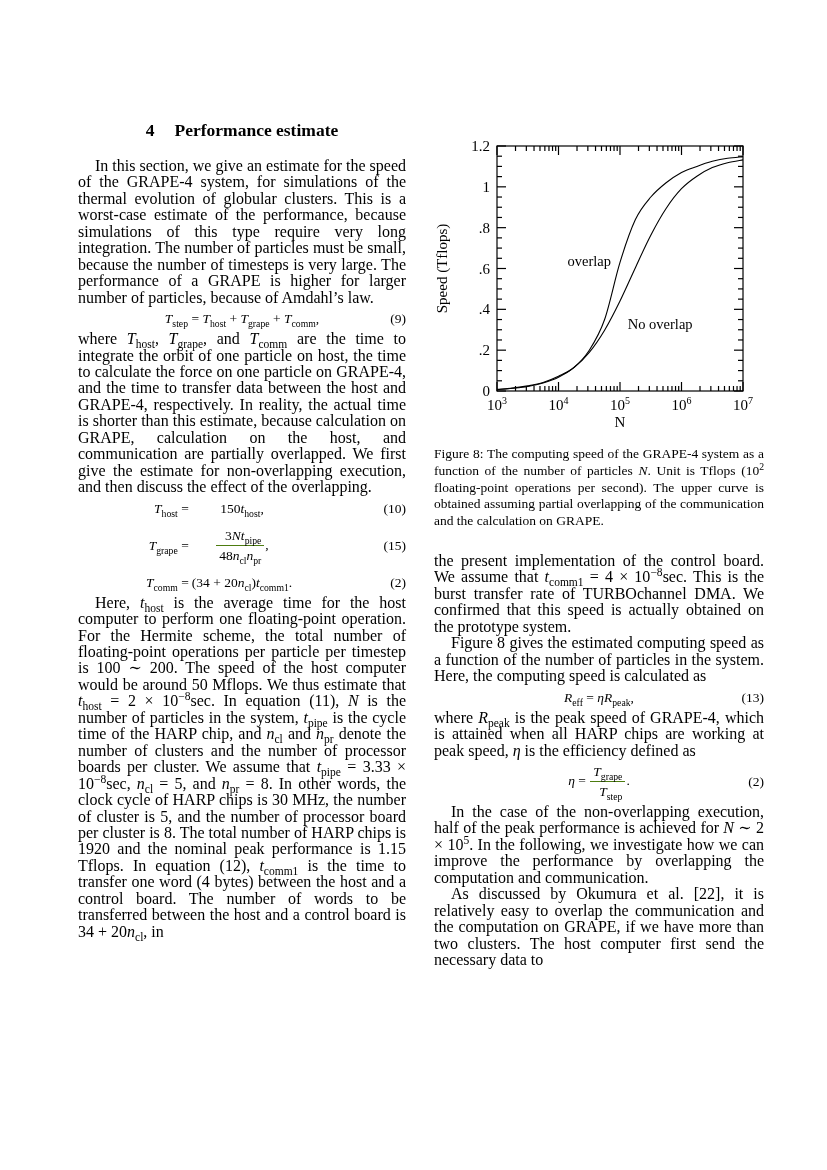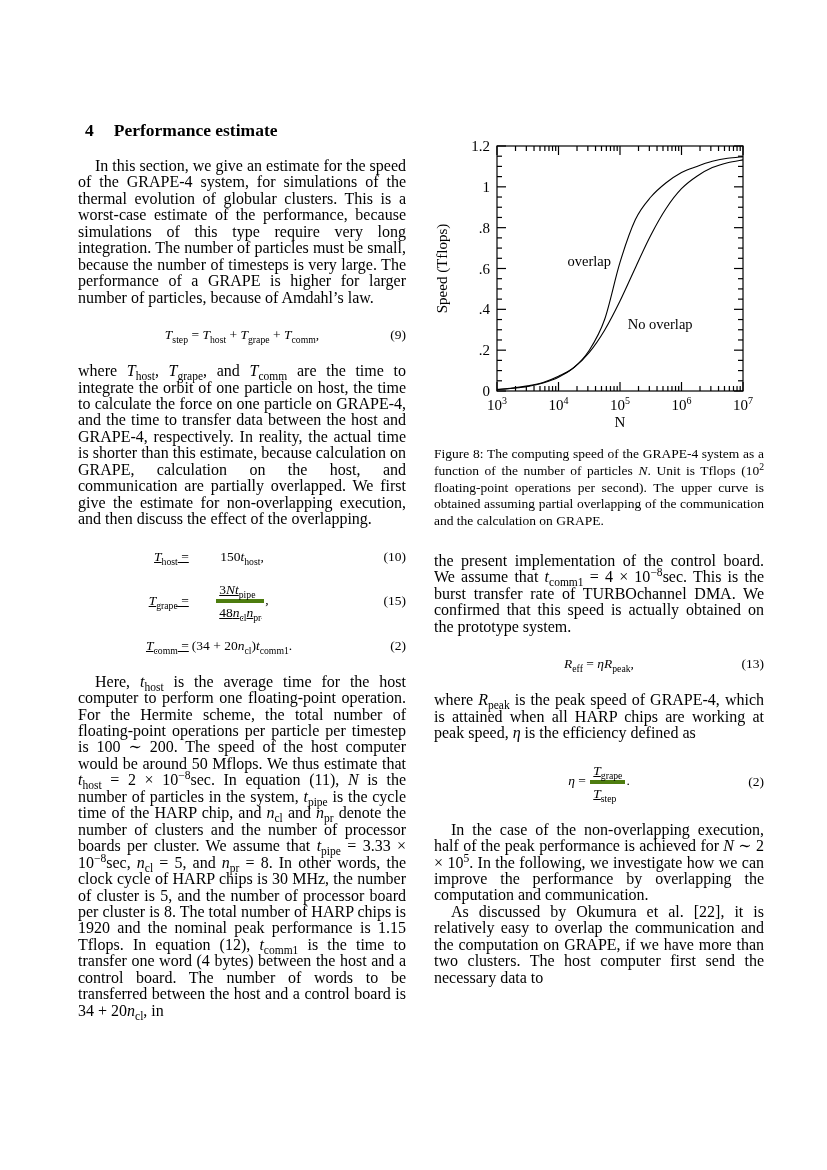"4 Performance estimate" h2.sec { margin: 0 0 17px 7px -> 0 0 17px 0; text-align: none -> center }
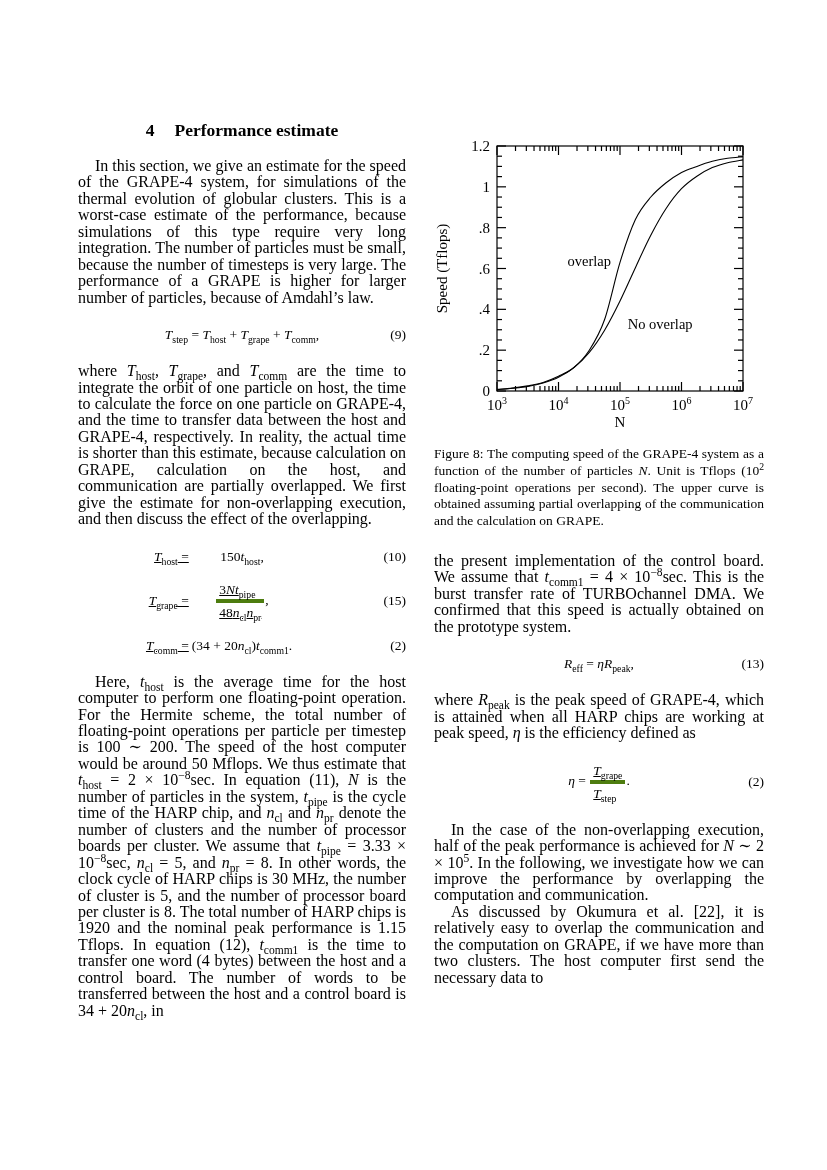"Tstep = Thost + Tgrape" .eq,.eqarray { margin: 20px 0 -> 4px 0; row-gap: 16px -> 10px }
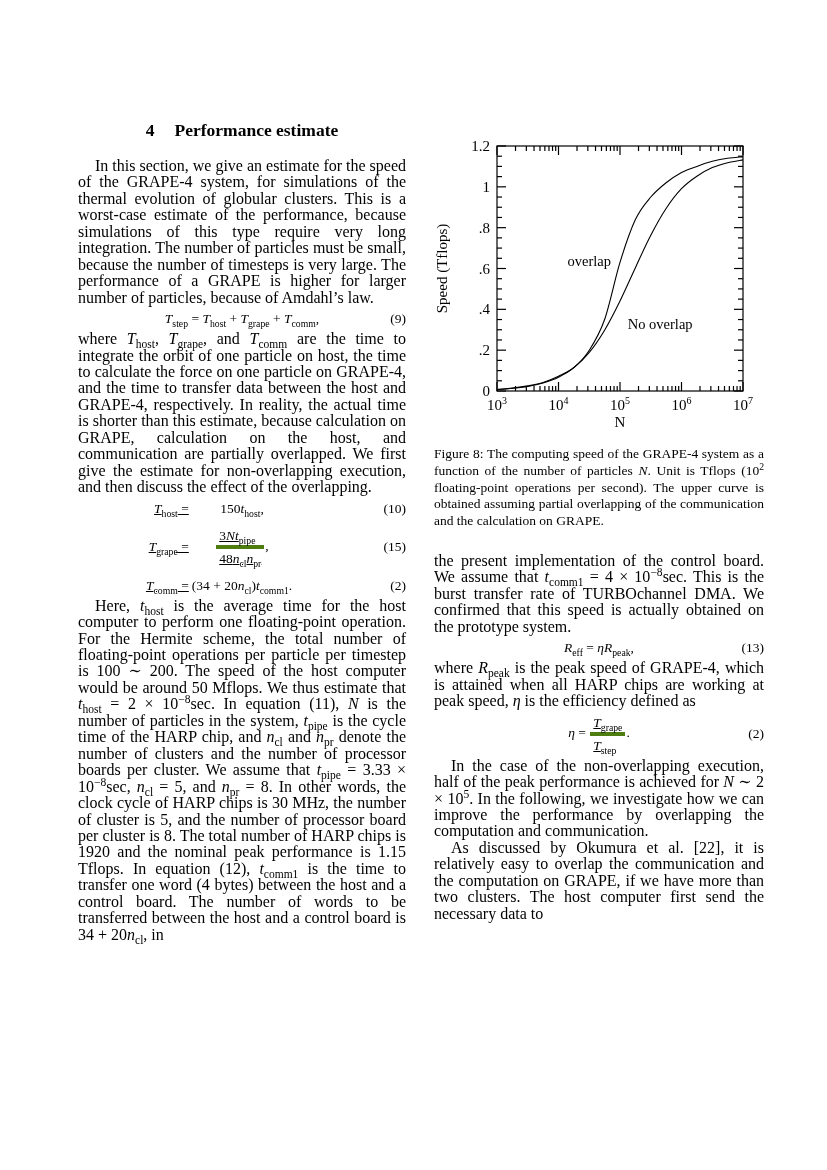"Thost =" .lhs { text-decoration: underline -> none }
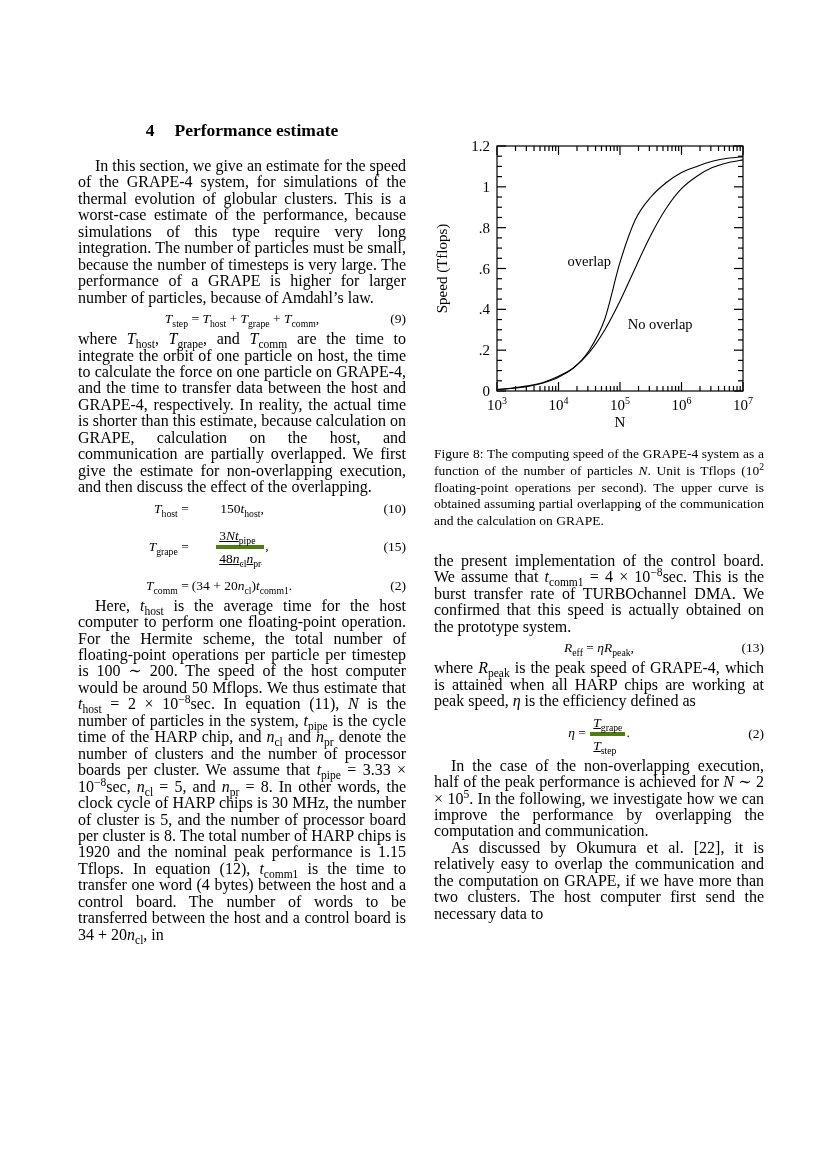"3Ntpipe" .frac { text-align: left -> right; text-decoration: underline -> none }
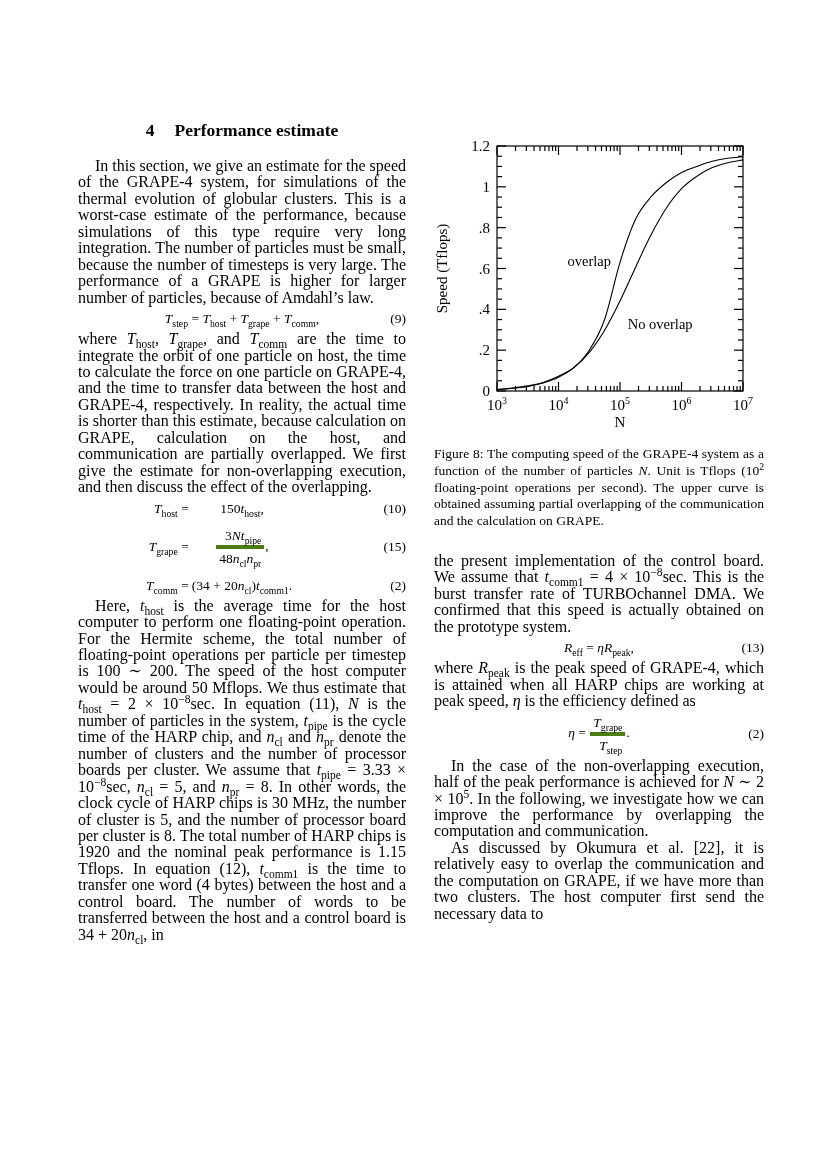"48nclnpr" .fden { border-top: 4px solid #4d7c0f -> 1px solid #4d7c0f }
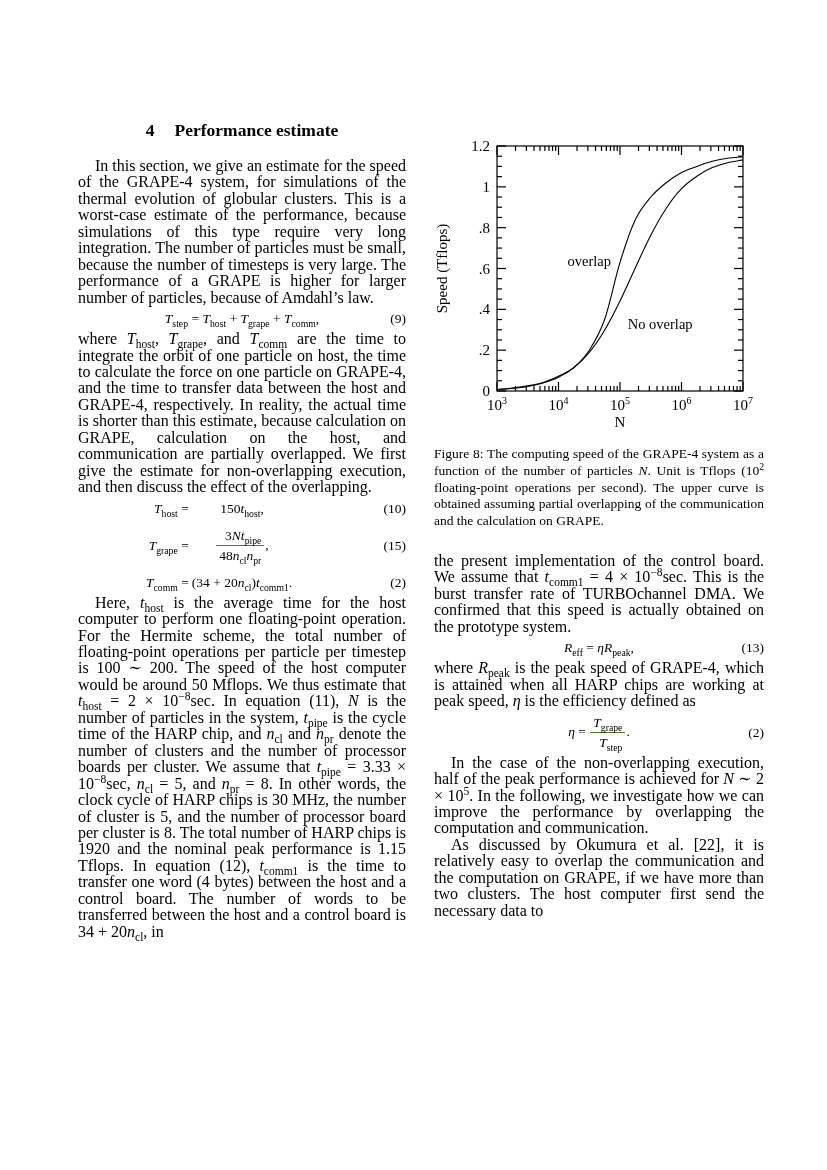"Figure 8 gives the estimated" p.body { html: none -> <p>Figure 8 gives the estimated computing speed as a function of the number of particles in the system. Here, the computing speed is calculated as</p> }
